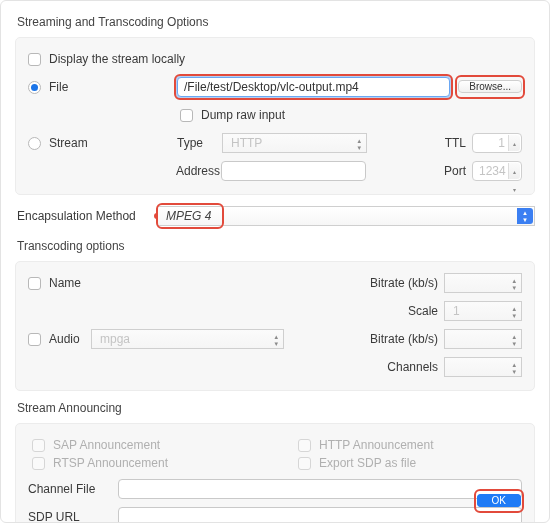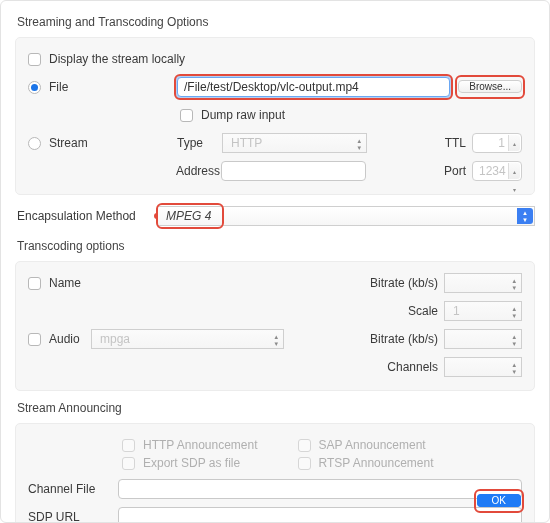"HTTP Announcement" div.col { order: before "SAP Announcement" -> after "SAP Announcement" }
